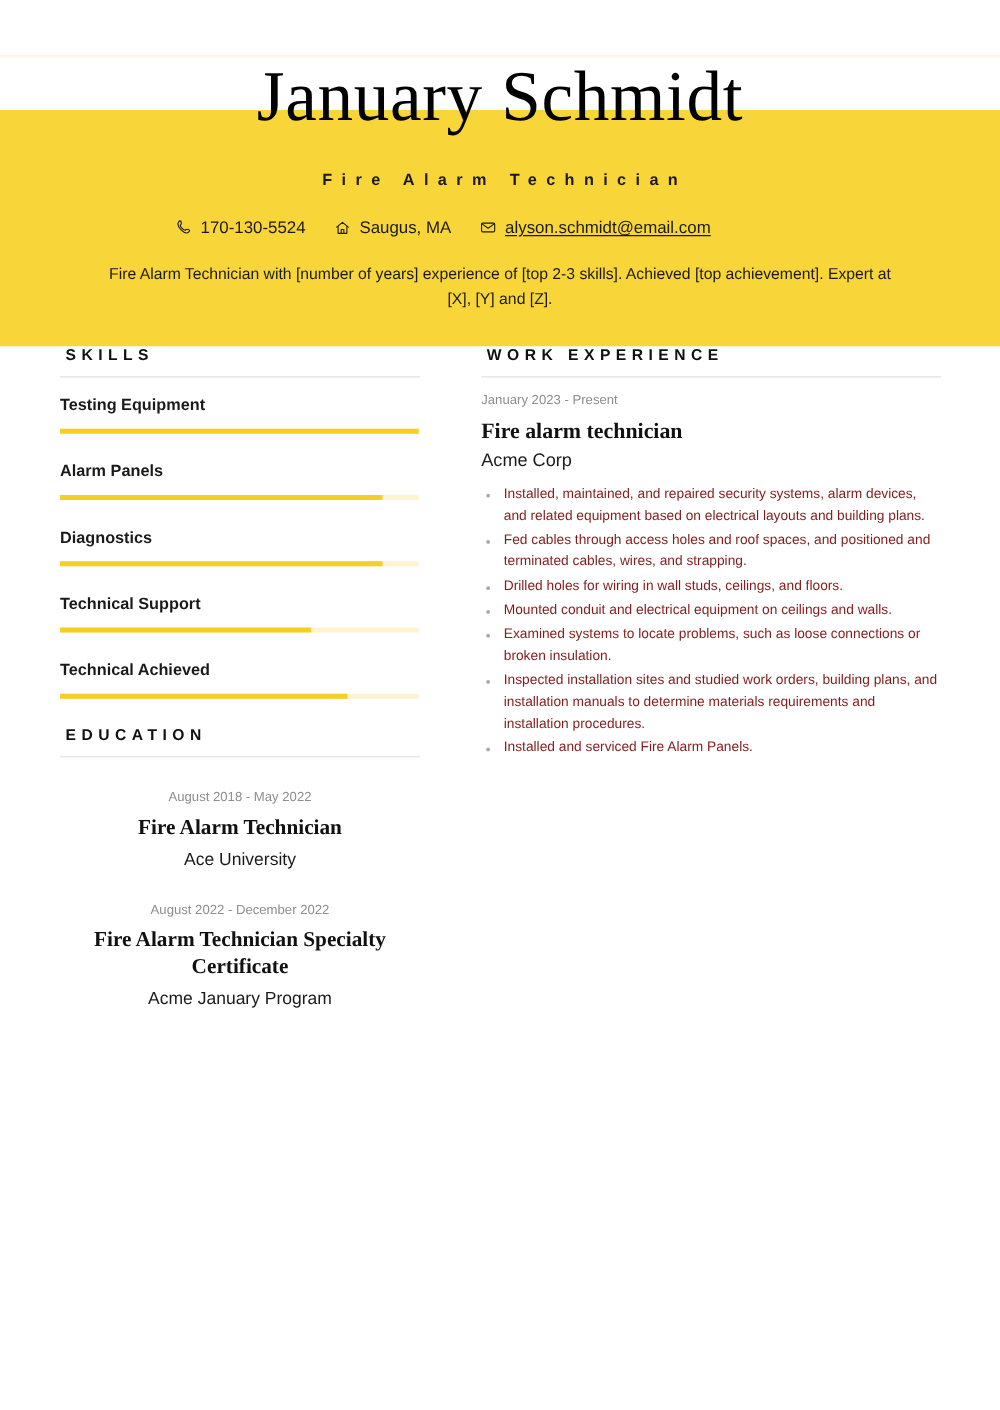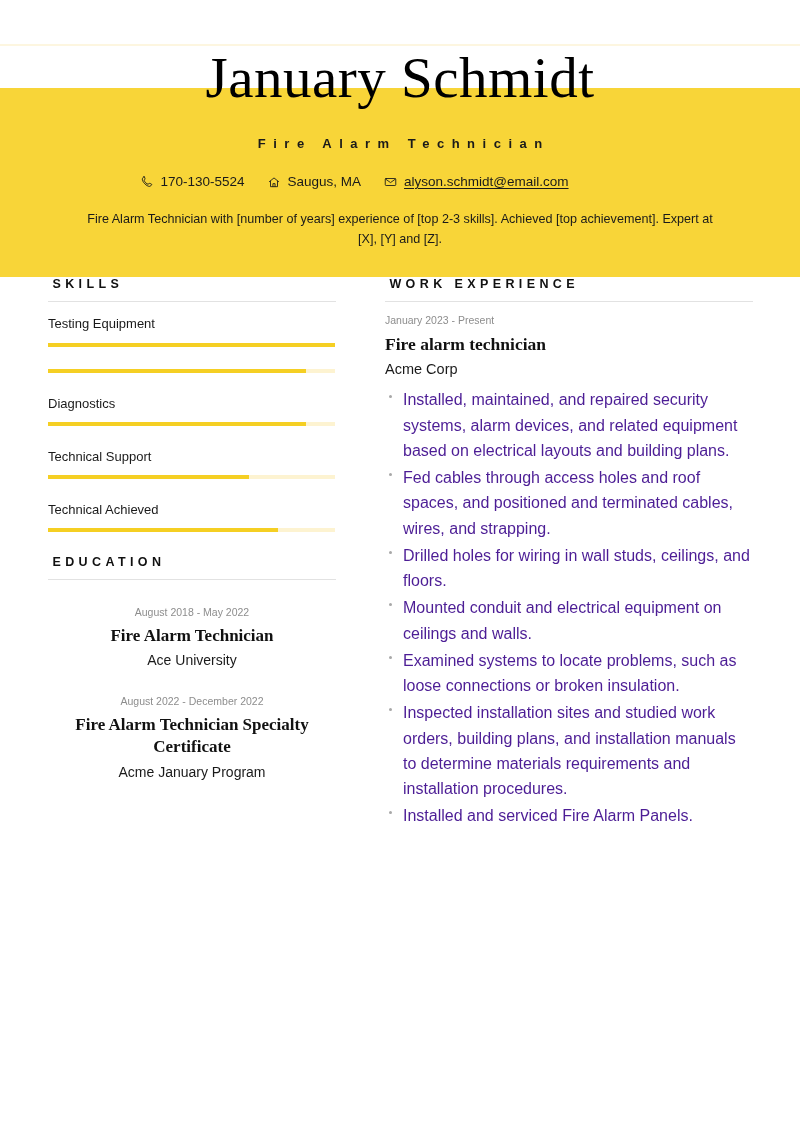"Testing Equipment" .skills-list { font-weight: none -> bold }
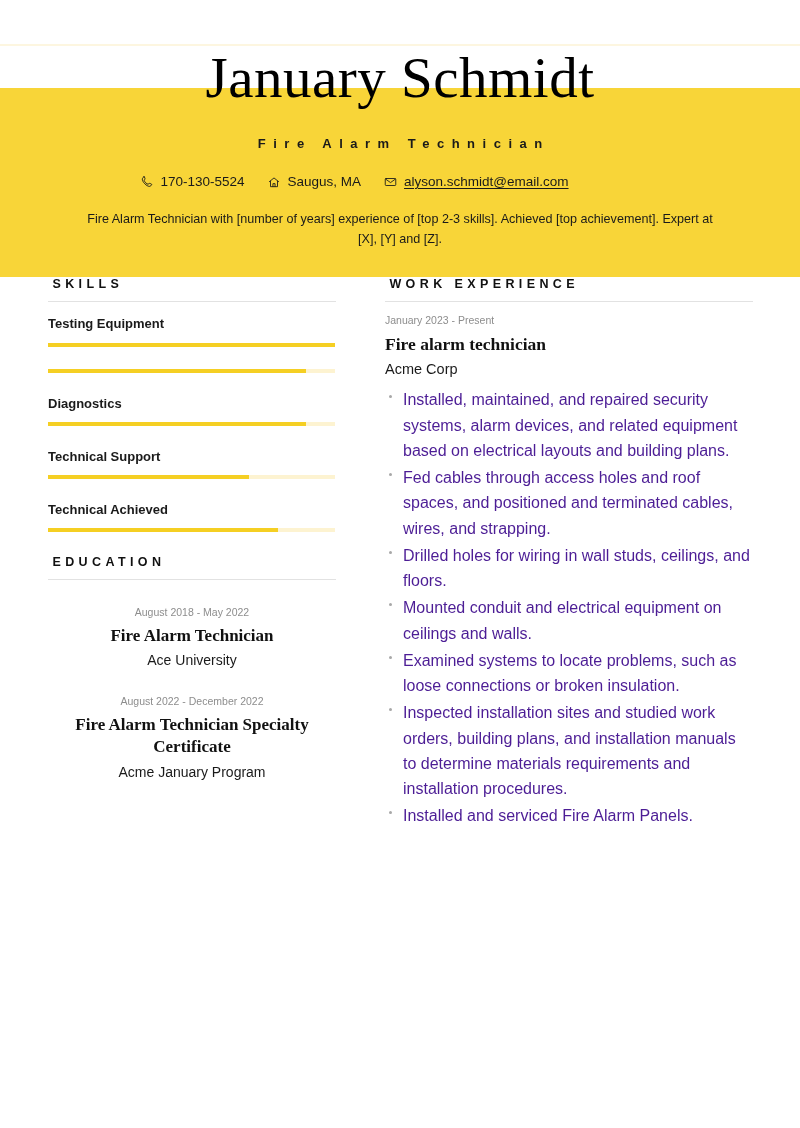"Alarm Panels" div.skill-name { html: none -> <div>Alarm Panels</div> }
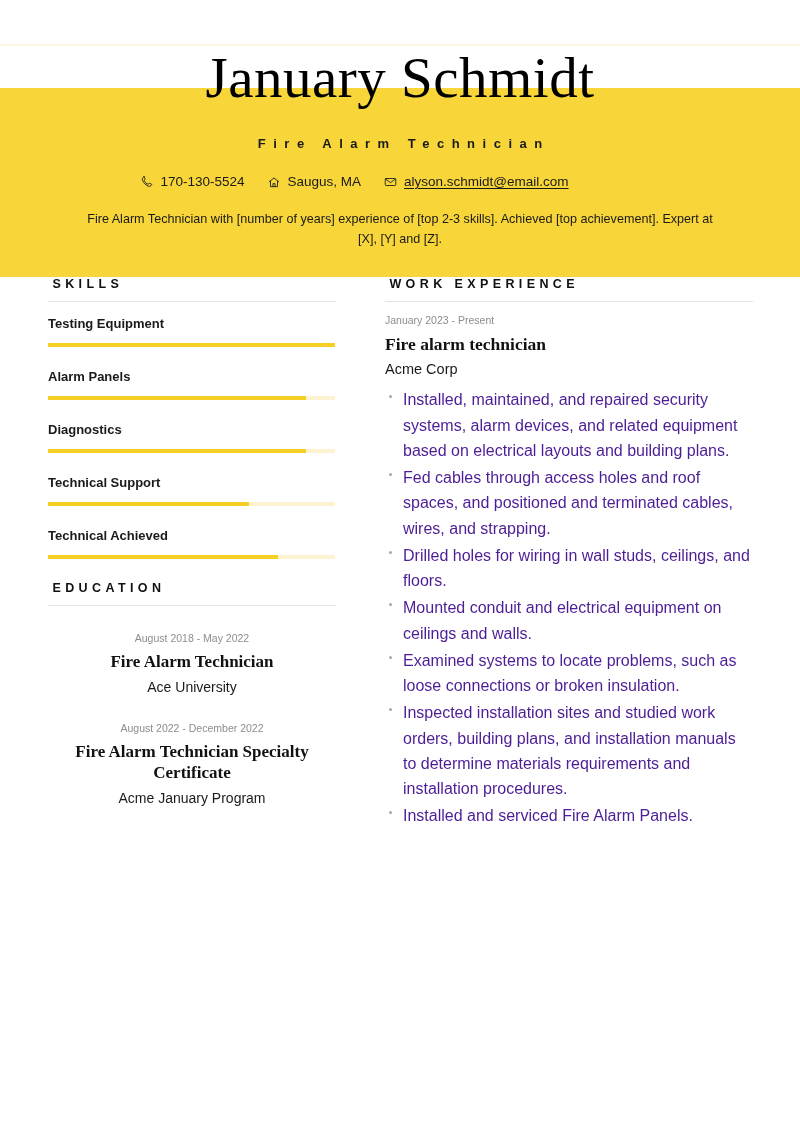"Installed, maintained, and repaired" .bullets li { color: #4c1d95 -> #7f1d1d; font-size: 16px -> 11px }
